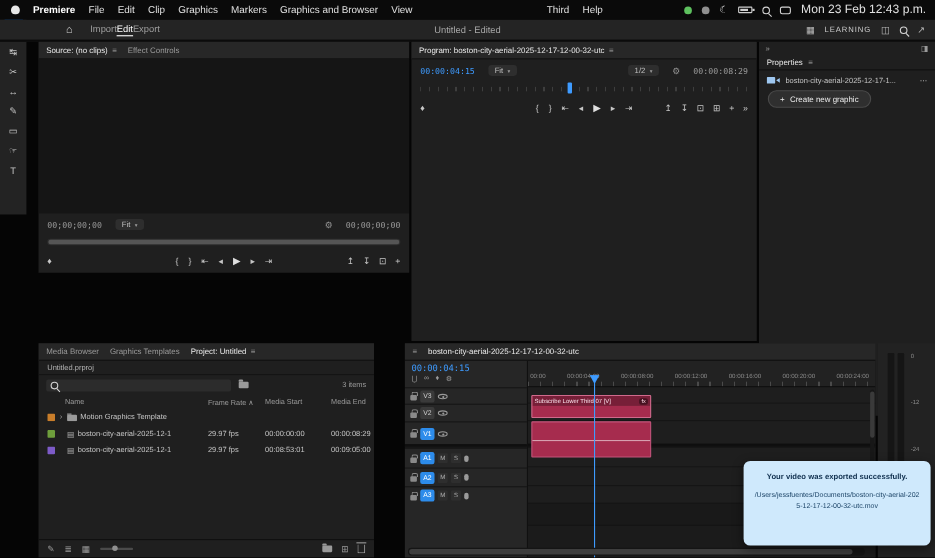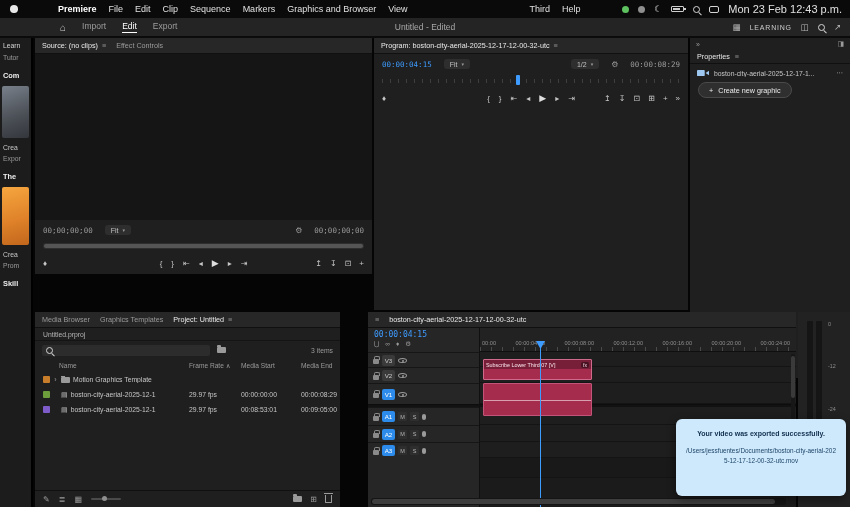"Premiere" .app-name { margin-left: 28px -> none }
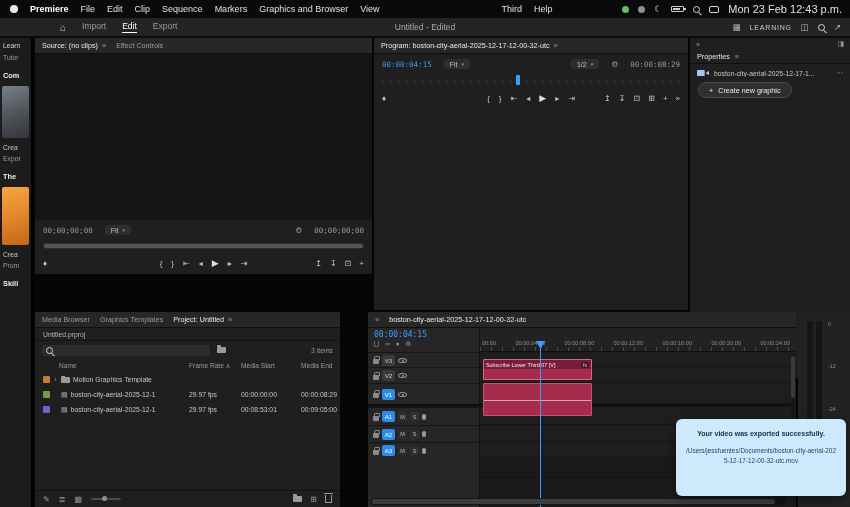"Sequence" span.mitem { text: Sequence -> Graphics }
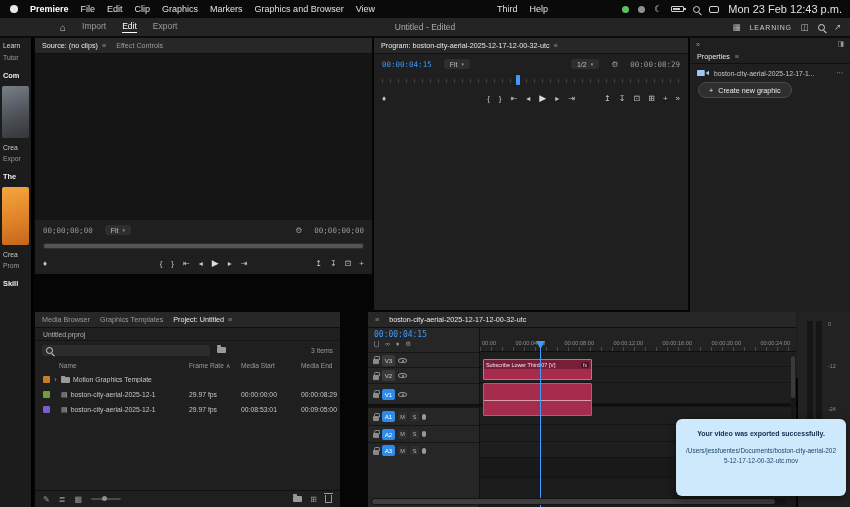"Import" .ab-tabs { gap: 16px -> none }
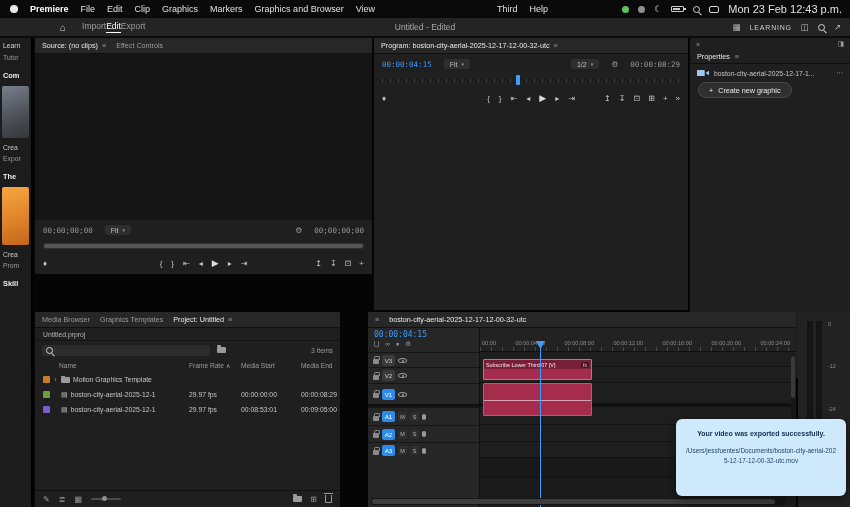"Source: (no clips)" .source-panel { height: 236px -> 210px }
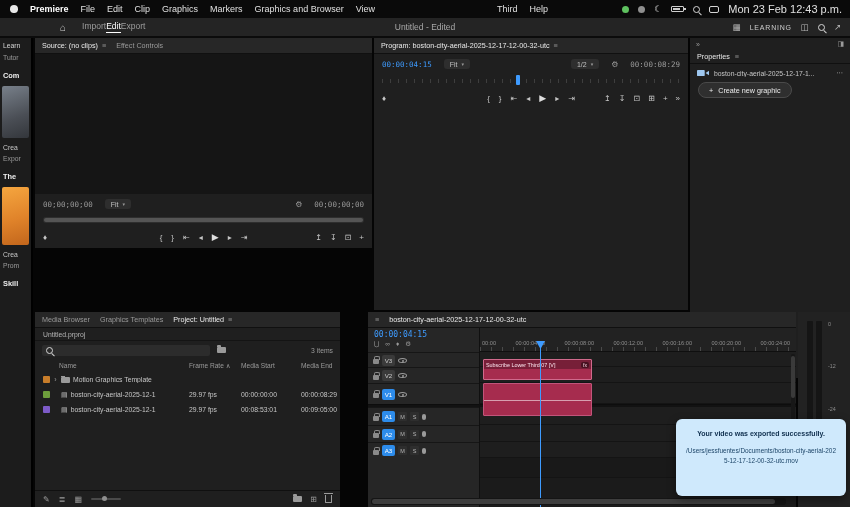"Com" div.learn-panel { html: <div> <div>Learn</div> <div>Tutor</div> <div>Com</div> <div></div> <div>Crea</div> <div>Expor</div> <div>The</div> <div></div> <div>Crea</div> <div>Prom</div> <div>Skill</div> </div> -> none }
